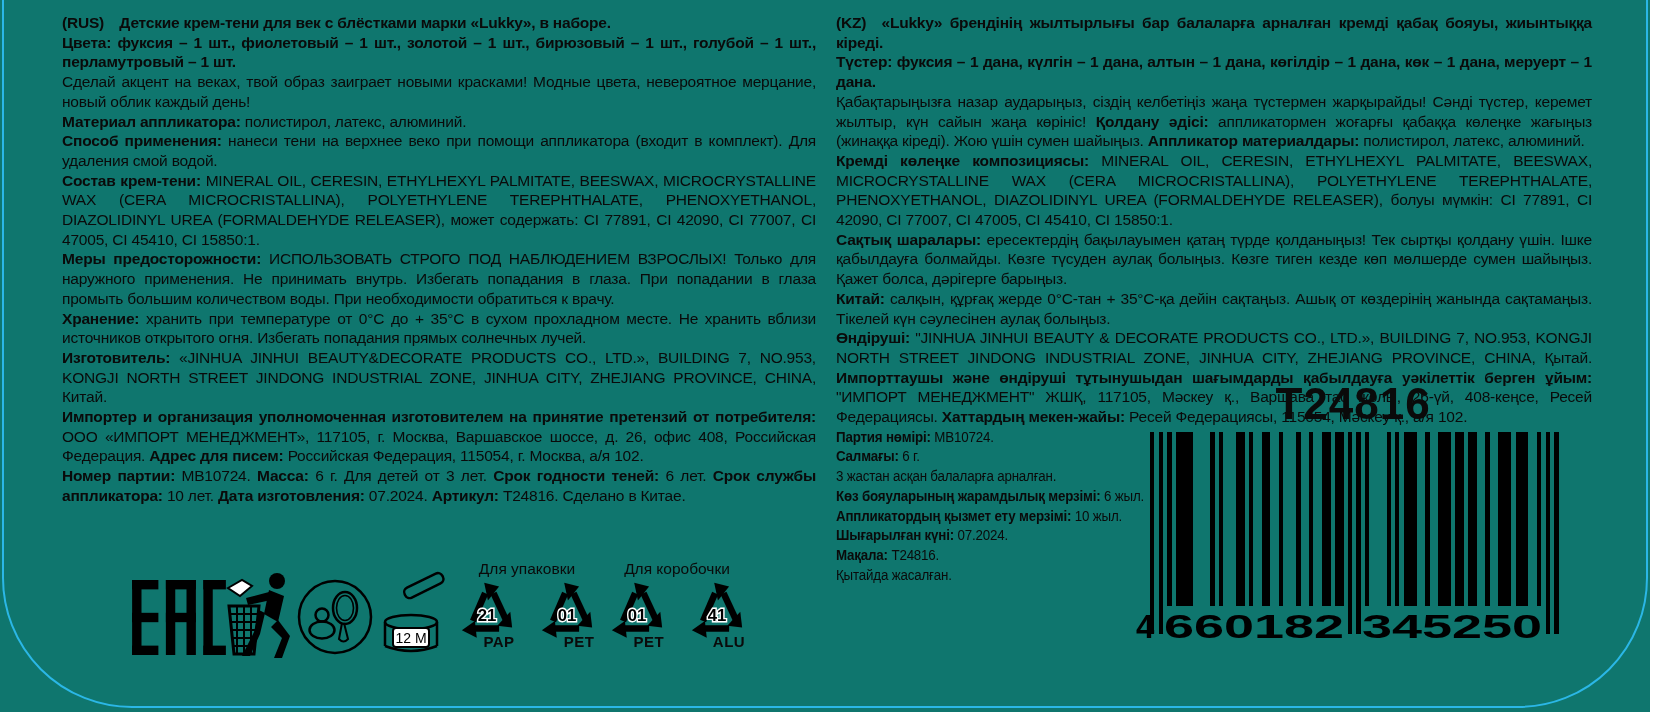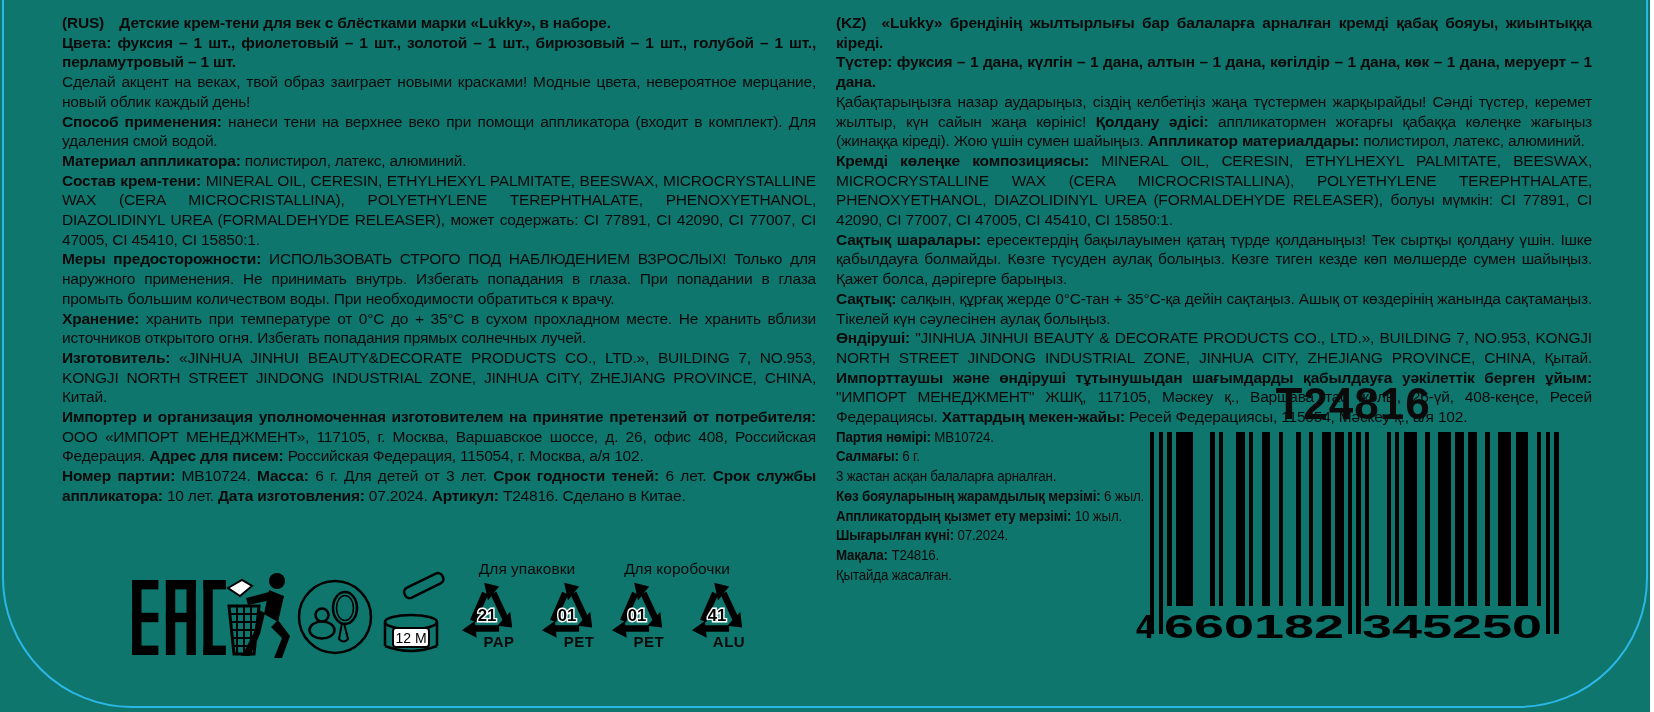"Способ применения: нанеси тени на" div.para { order: before "Материал аппликатора: полистирол," -> after "Материал аппликатора: полистирол," }
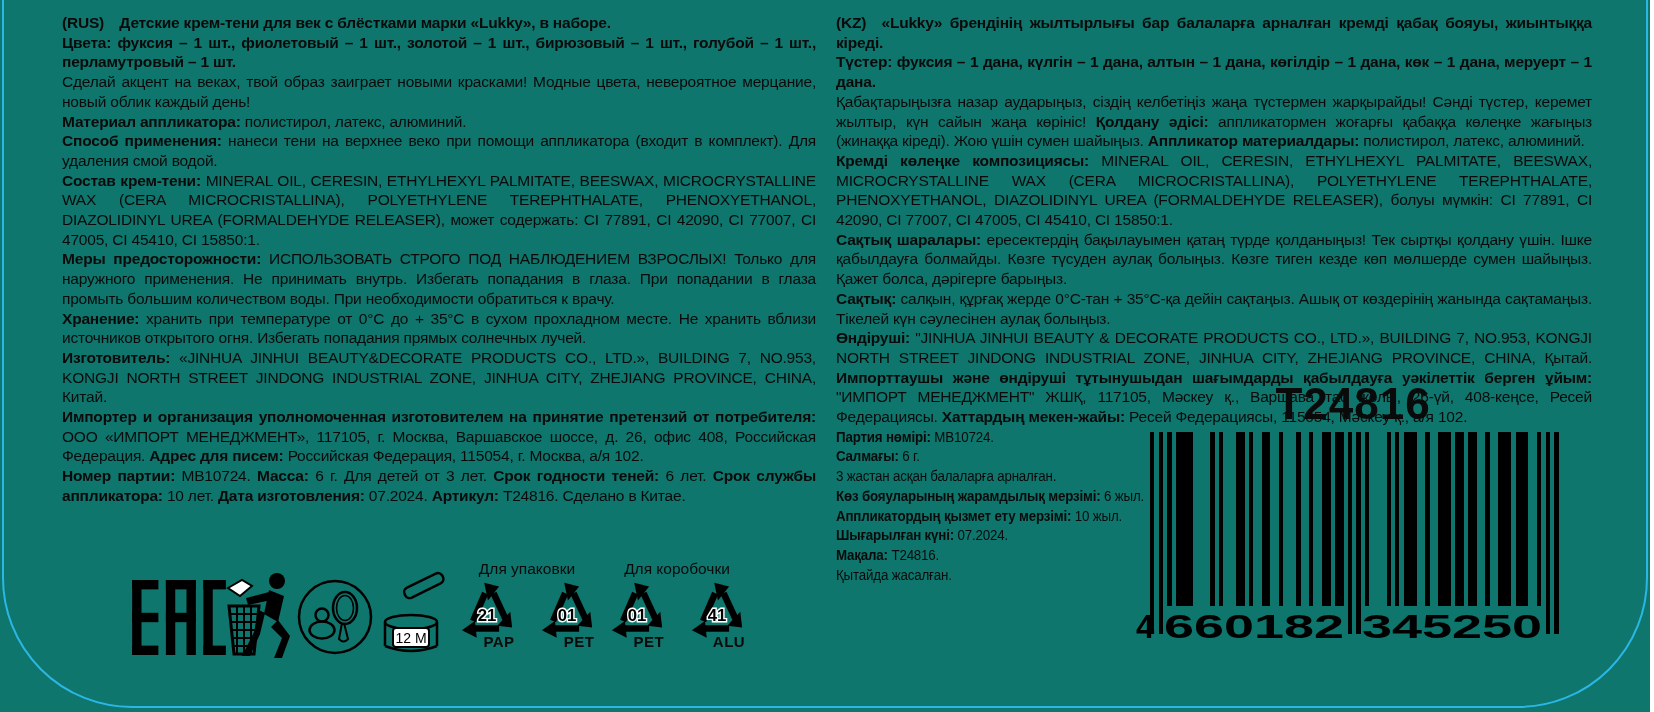"Сақтық:" span.b { text: Сақтық -> Китай }
